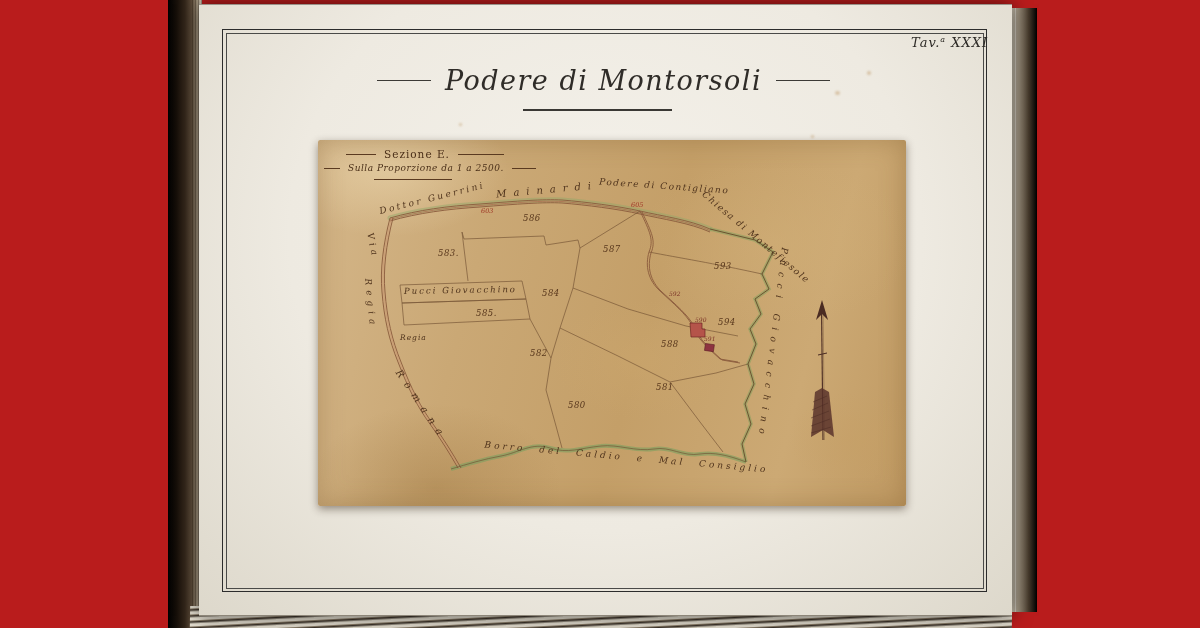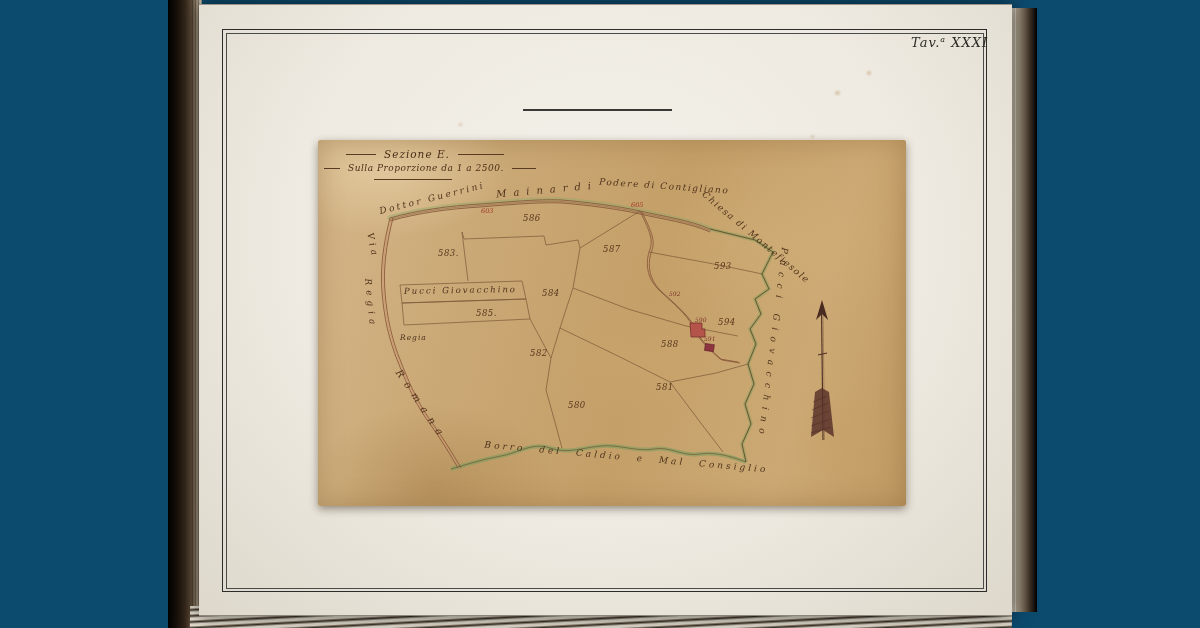"Tav.a XXXI" .stage { background: #0c4a6e -> #b91c1c }
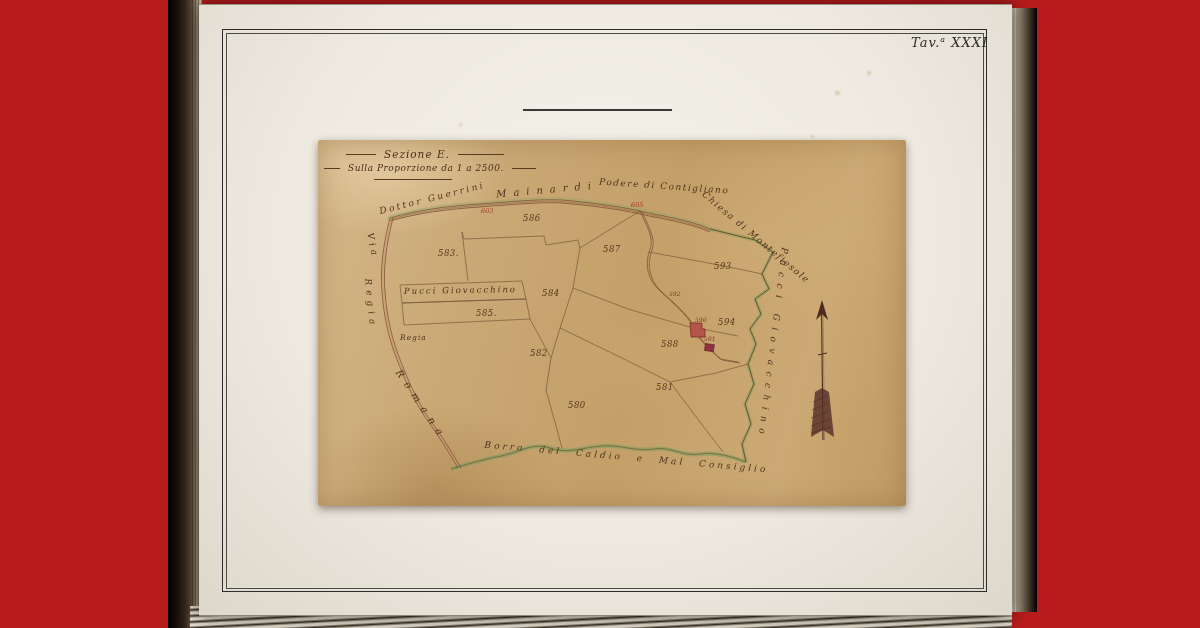"Podere di Montorsoli" div.title-row { html: none -> <div> <span></span> <span>Podere di Montorsoli</span> <span></span> </div> }
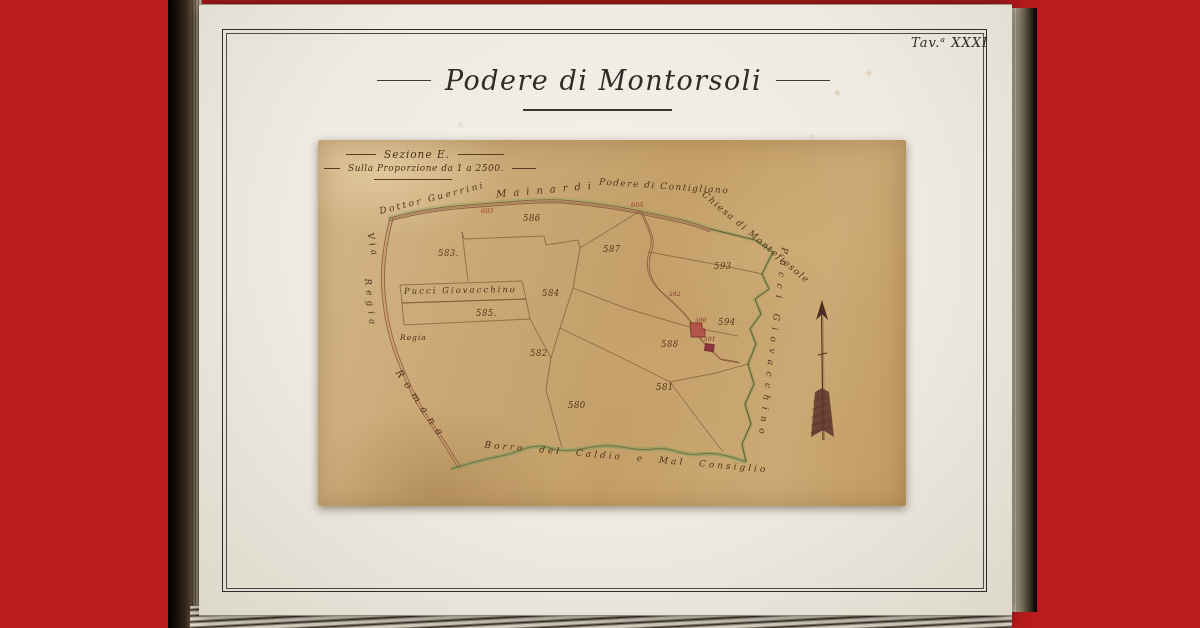"Sezione E." #sez1 .t { font-style: italic -> none }
